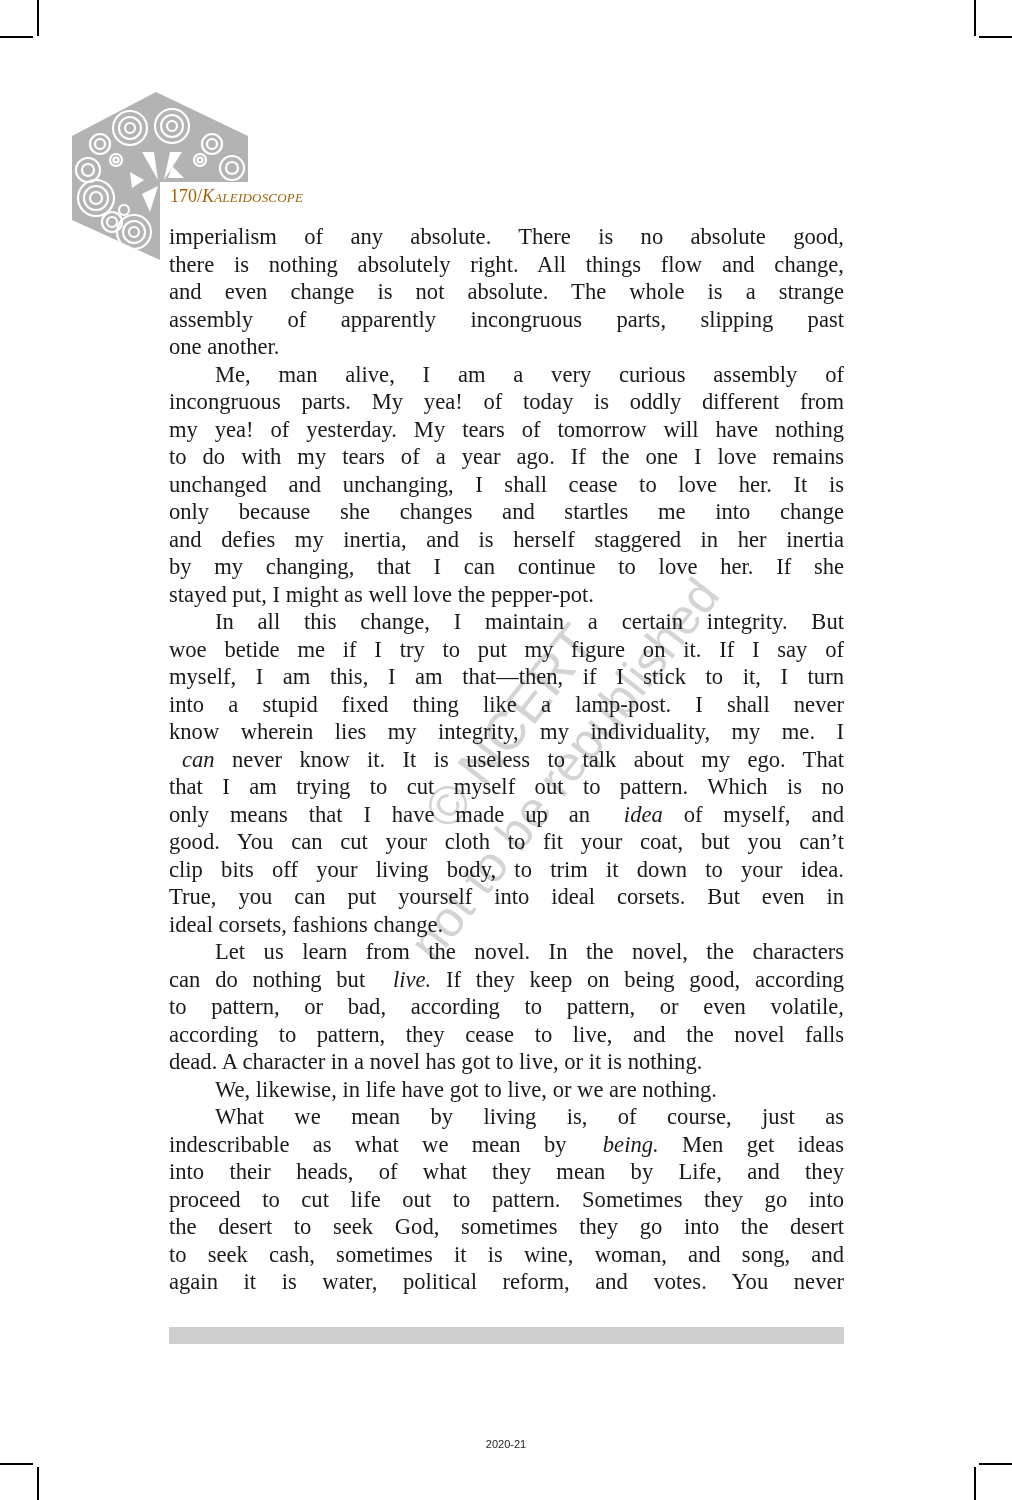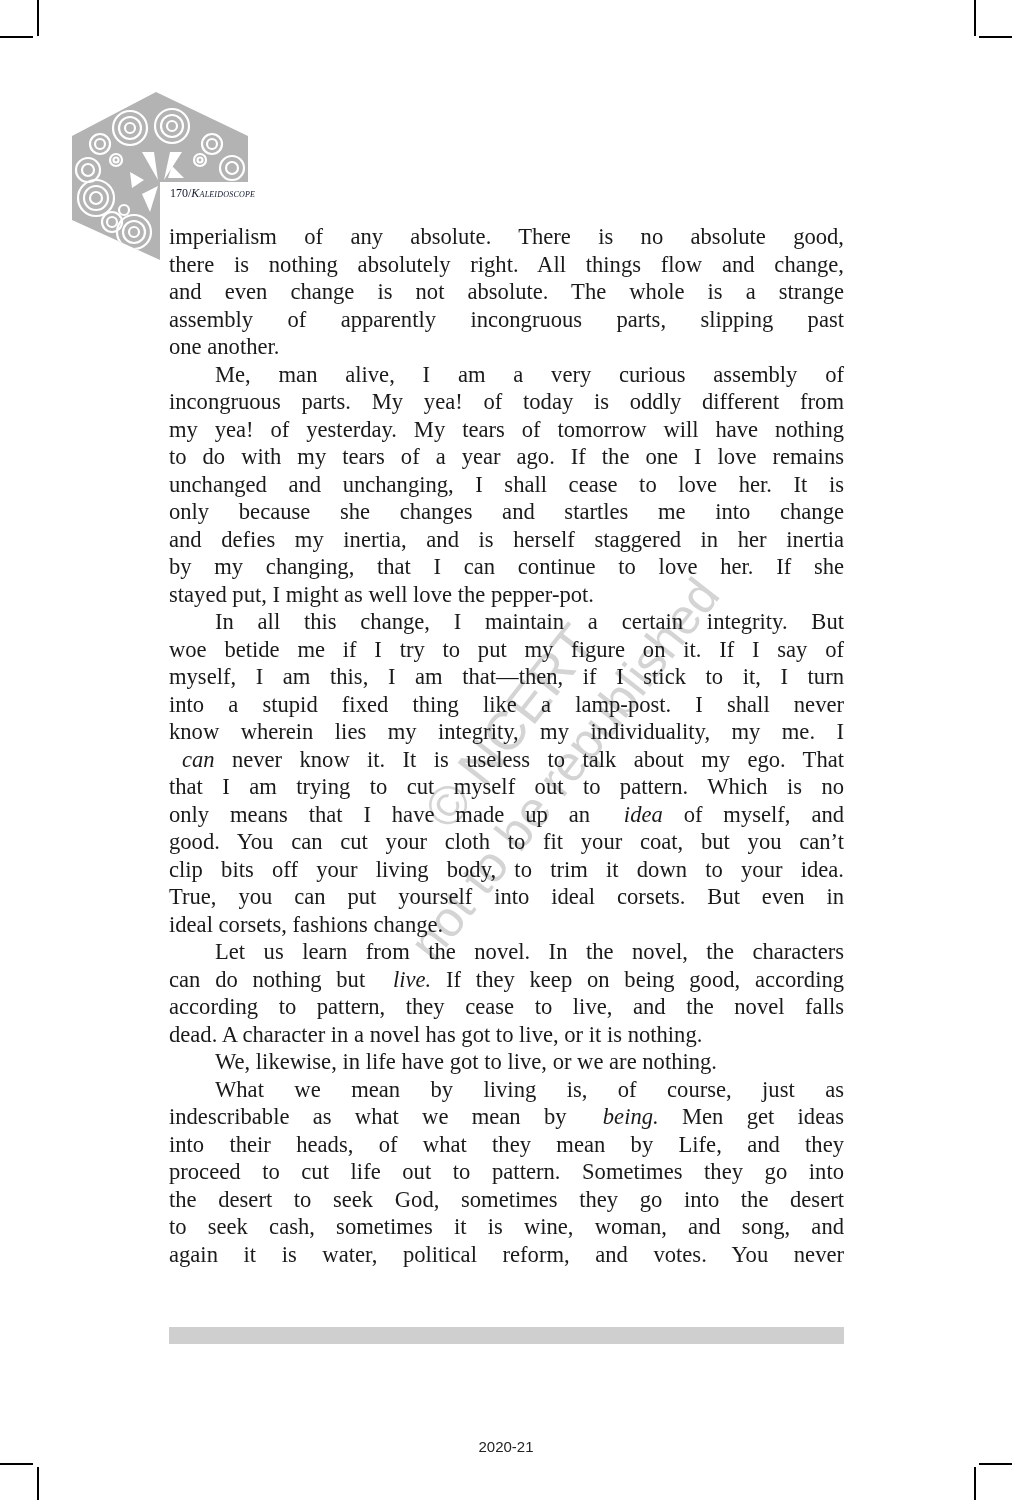"170/Kaleidoscope" .running-head { color: #0f172a -> #a16207; font-size: 12px -> 18px }
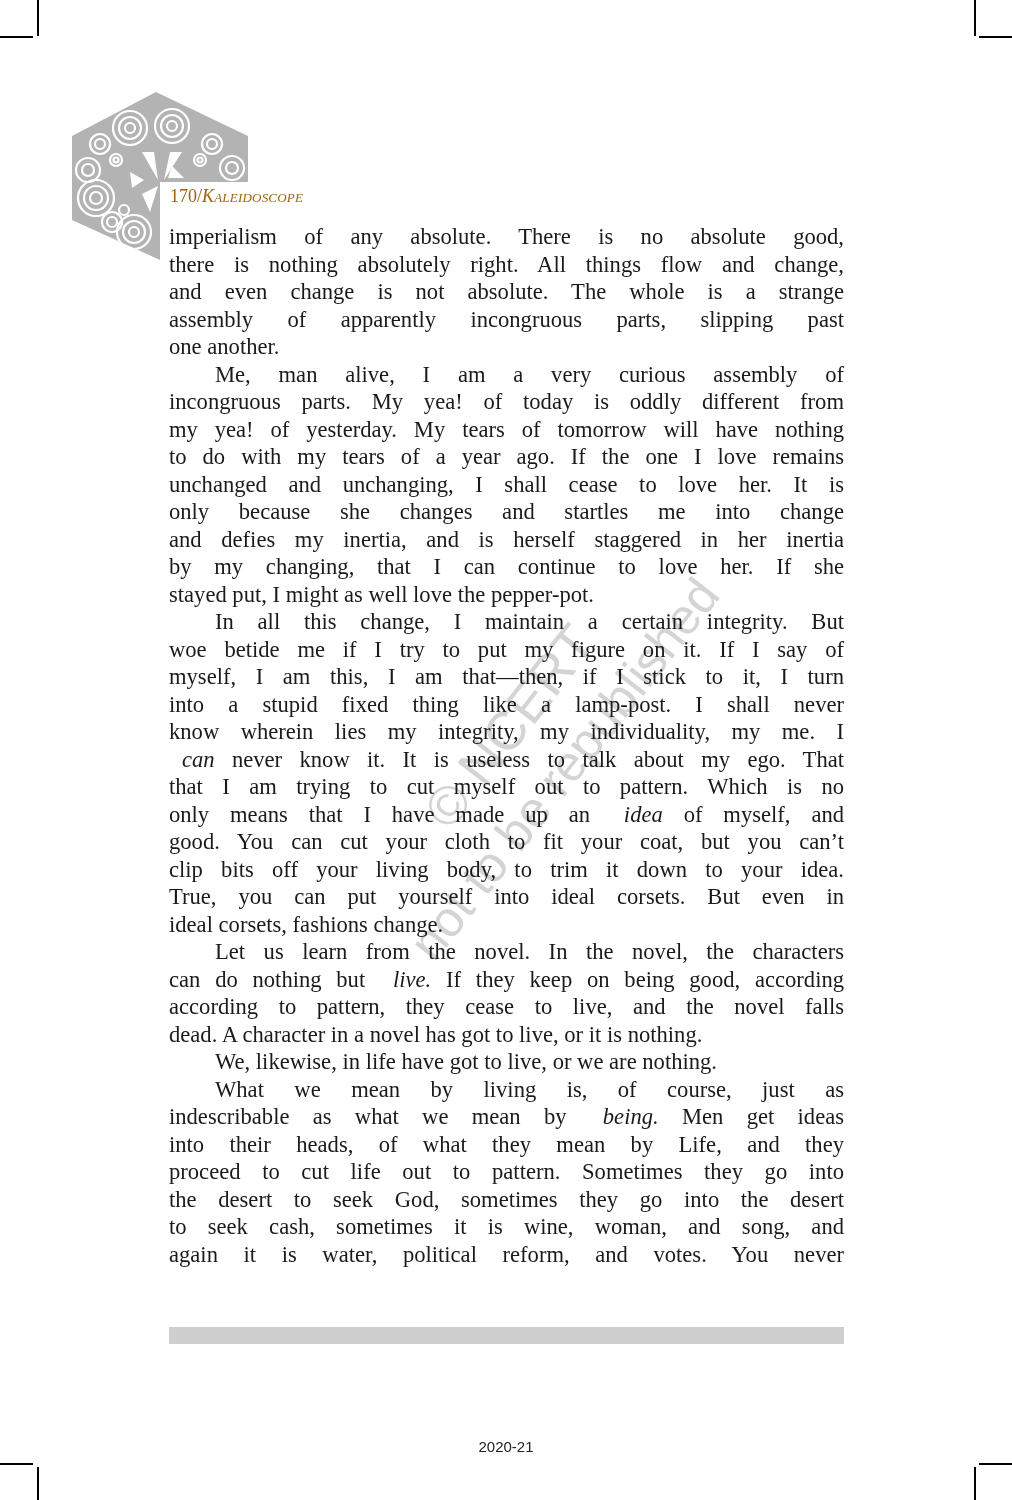"to pattern, or bad, according" span.line { html: none -> <span>to pattern, or bad, according to pattern, or even volatile,</span> }
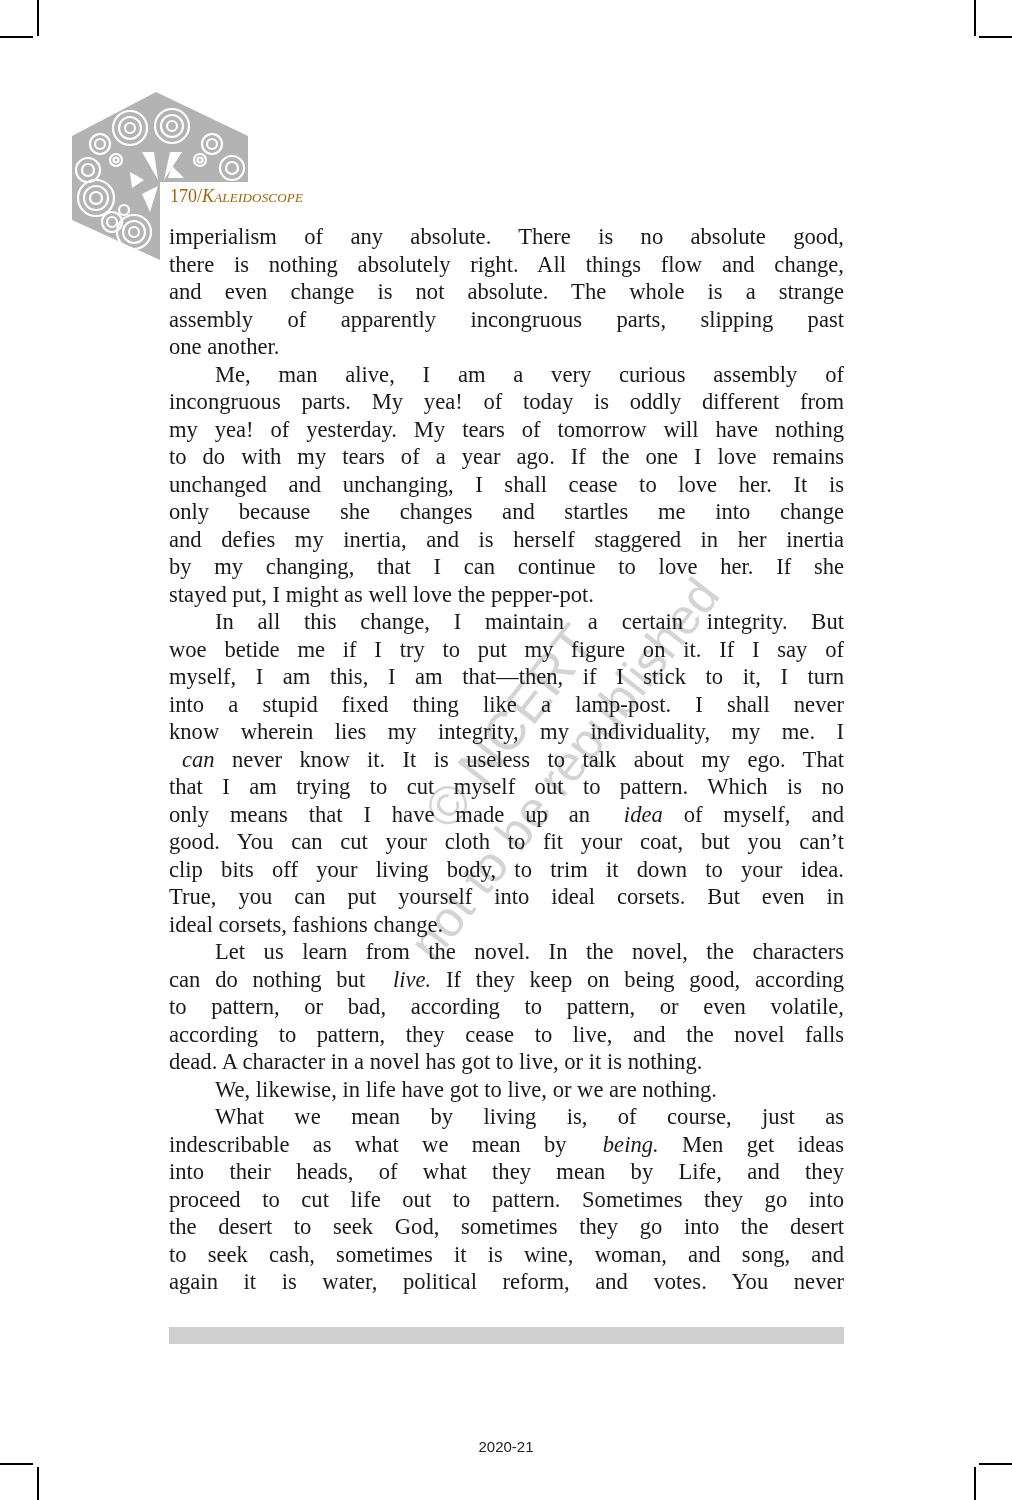"2020-21" .page-footer { font-size: 15px -> 11px }
